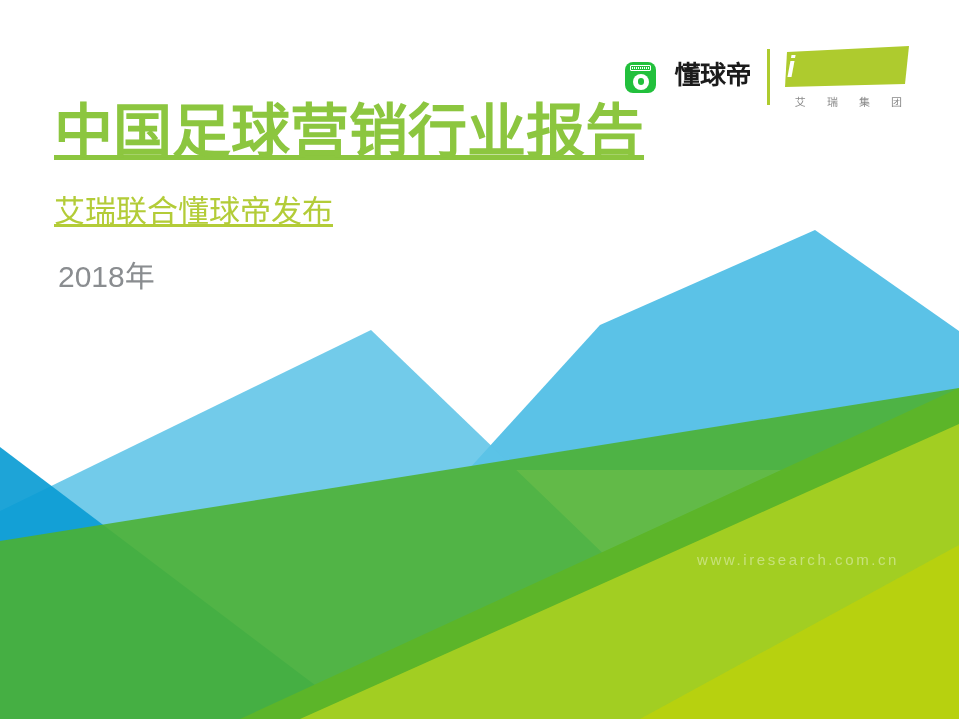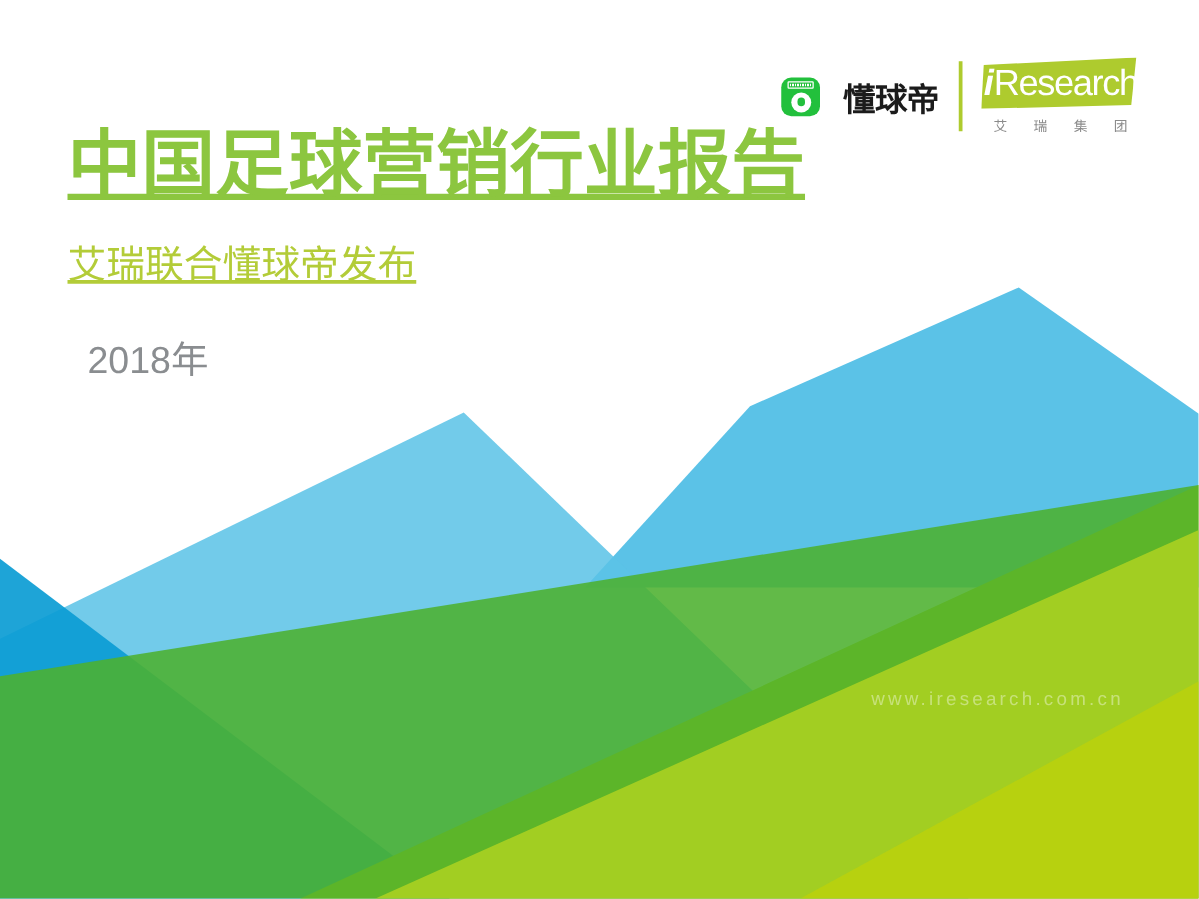"懂球帝" .dqd-logo { align-items: flex-end -> flex-start }
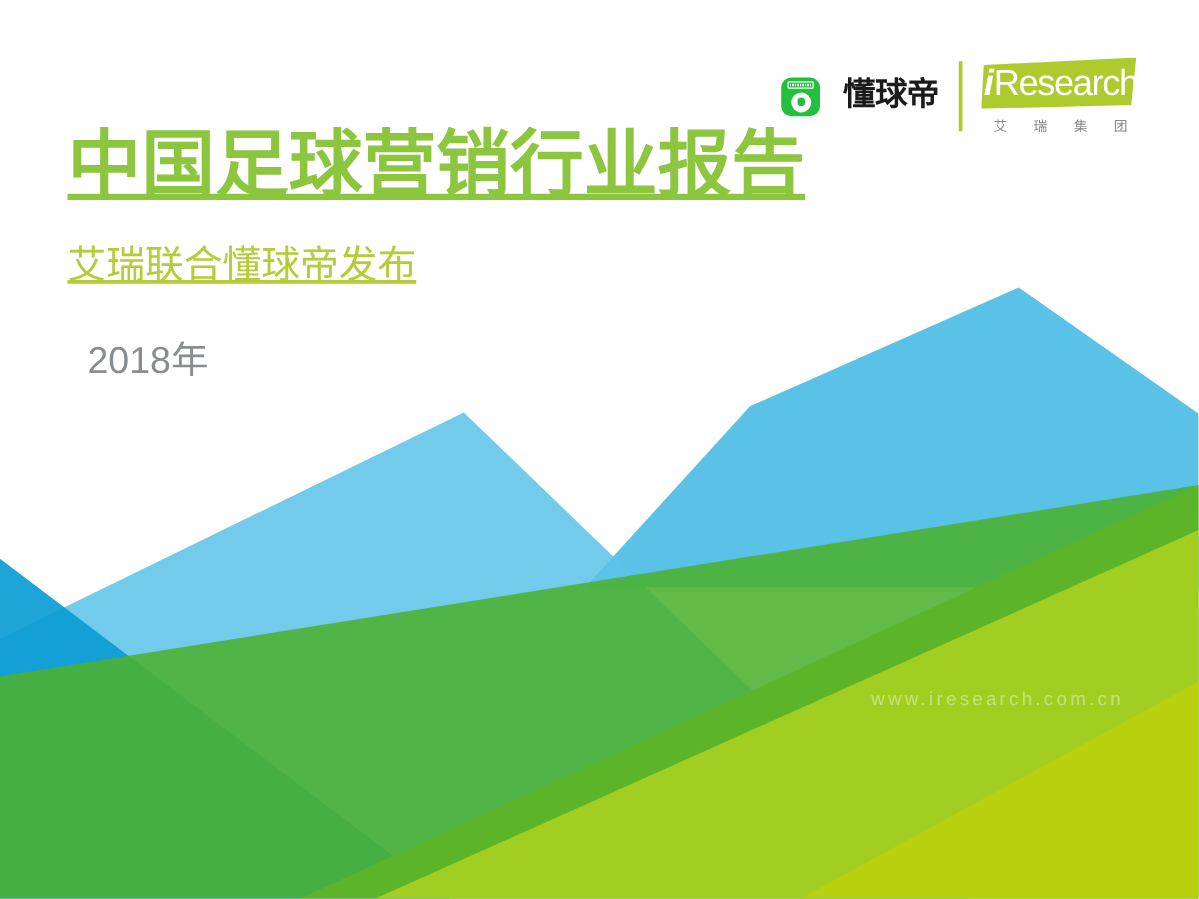"Research" span { html: <span>Research</span> -> none }
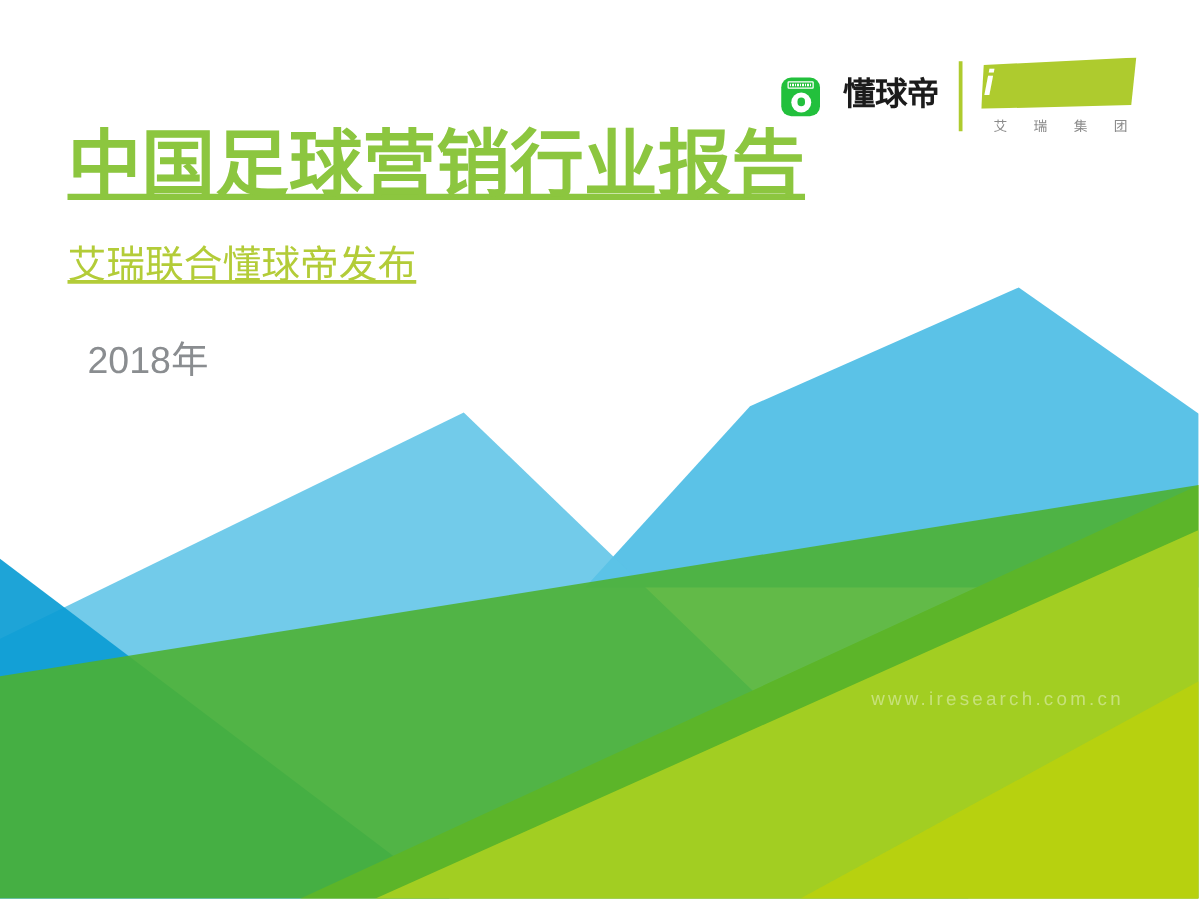"2018年" #year-label { margin: 16px -> 4px }
